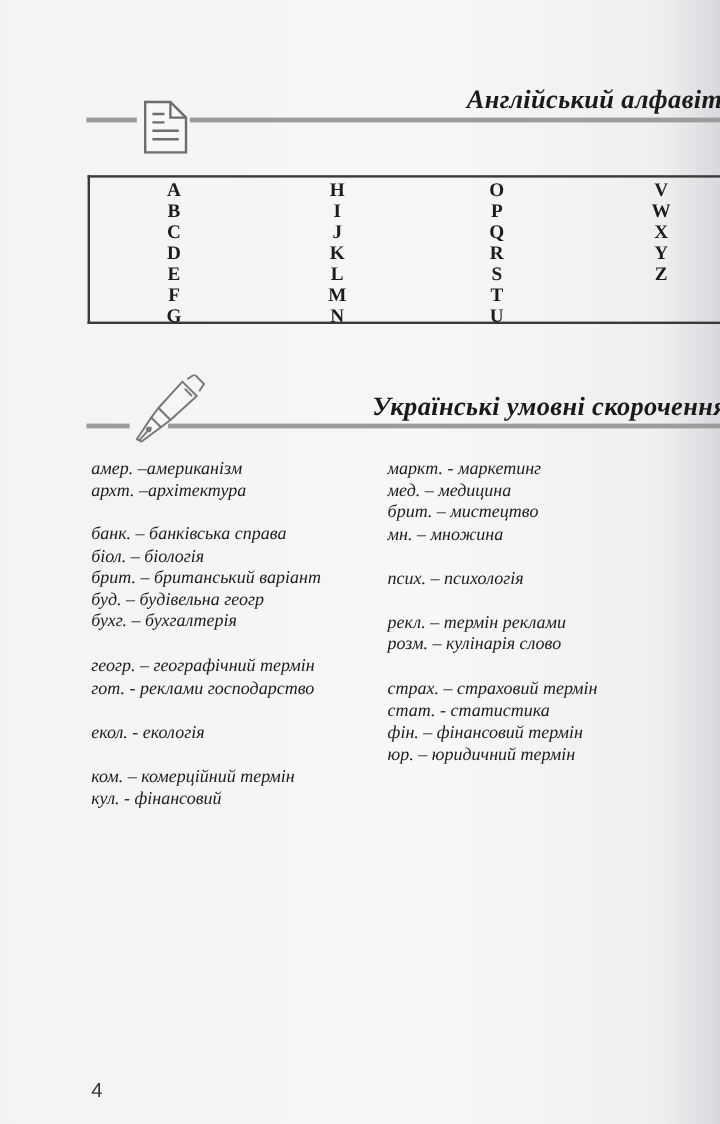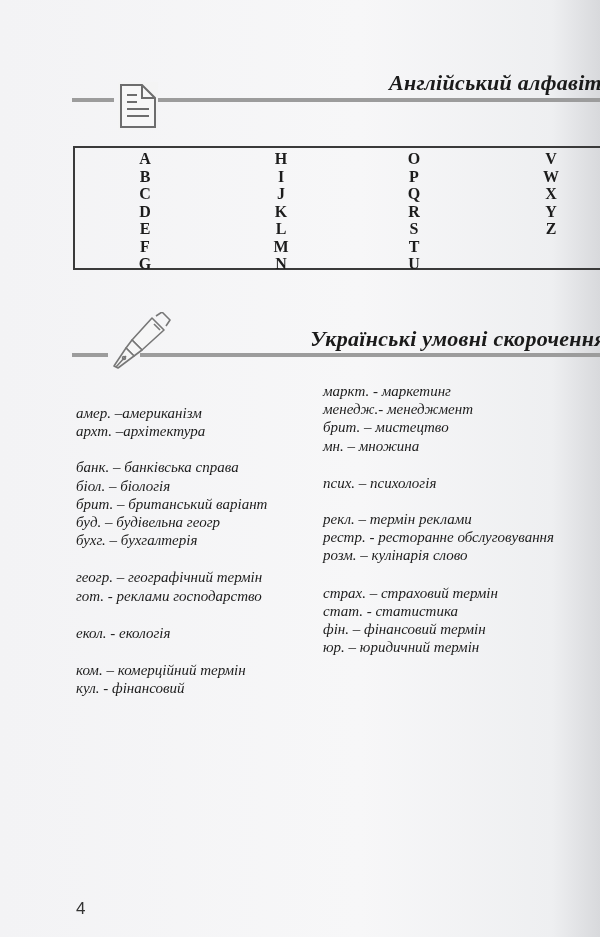"амер. –американізм" div.abbr-col { top: 404px -> 382px }
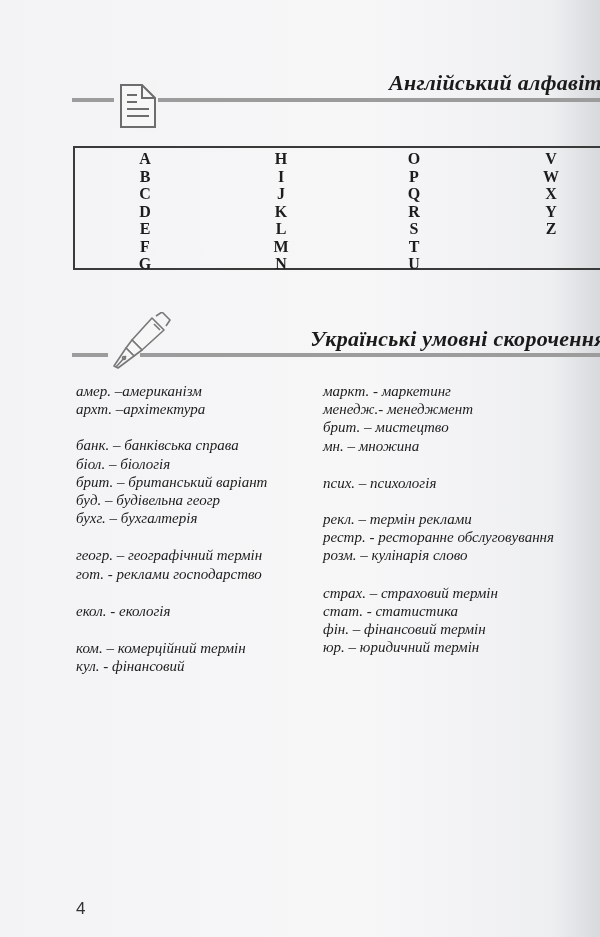"мед. – медицина" div.abbr-line { html: none -> <div>мед. – медицина</div> }
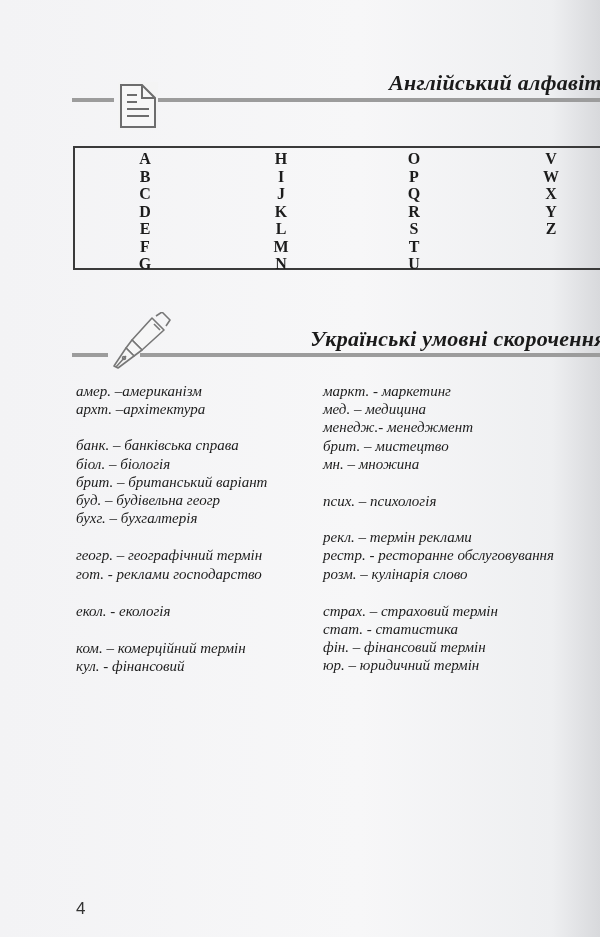"менедж.- менеджмент" div.abbr-line { html: <div>менедж.- менеджмент</div> -> none }
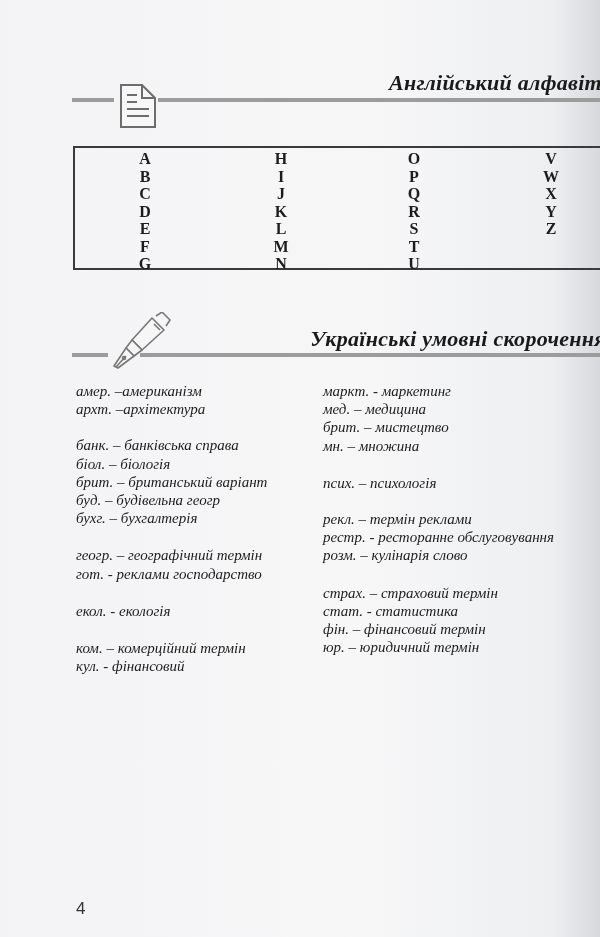"рестр. - ресторанне обслуговування" div.abbr-line { html: <div>рестр. - ресторанне обслуговування</div> -> none }
